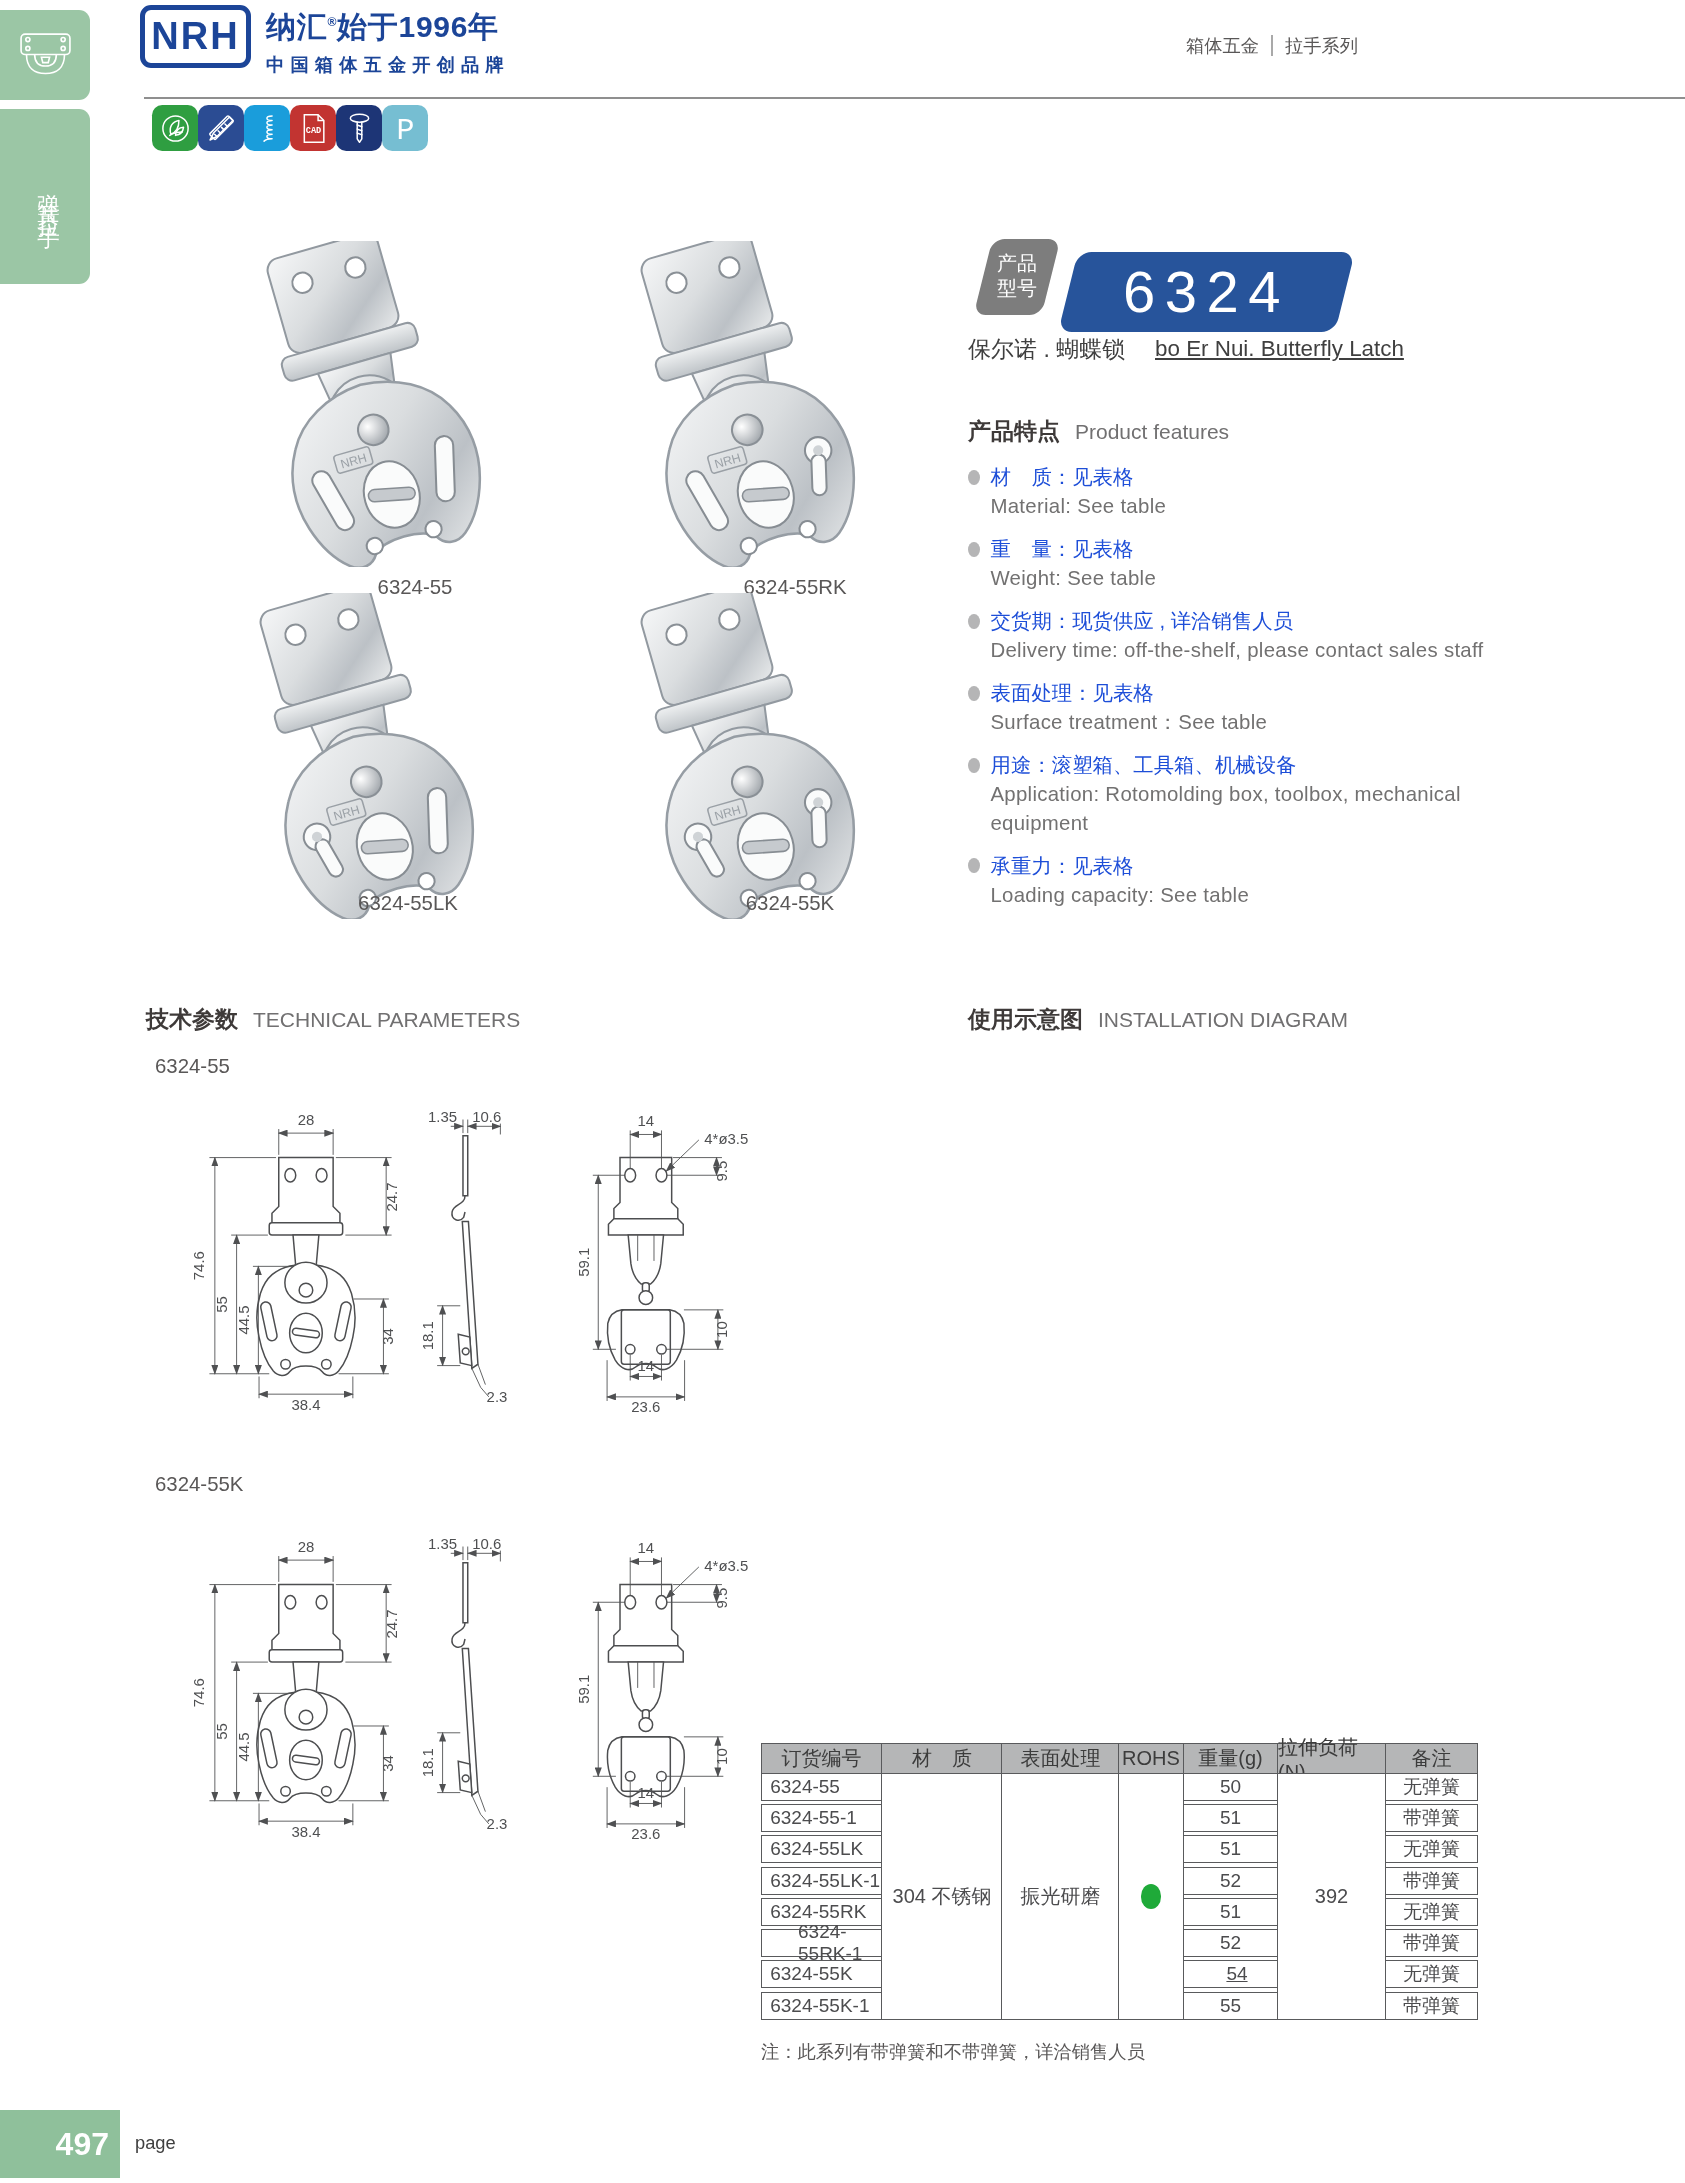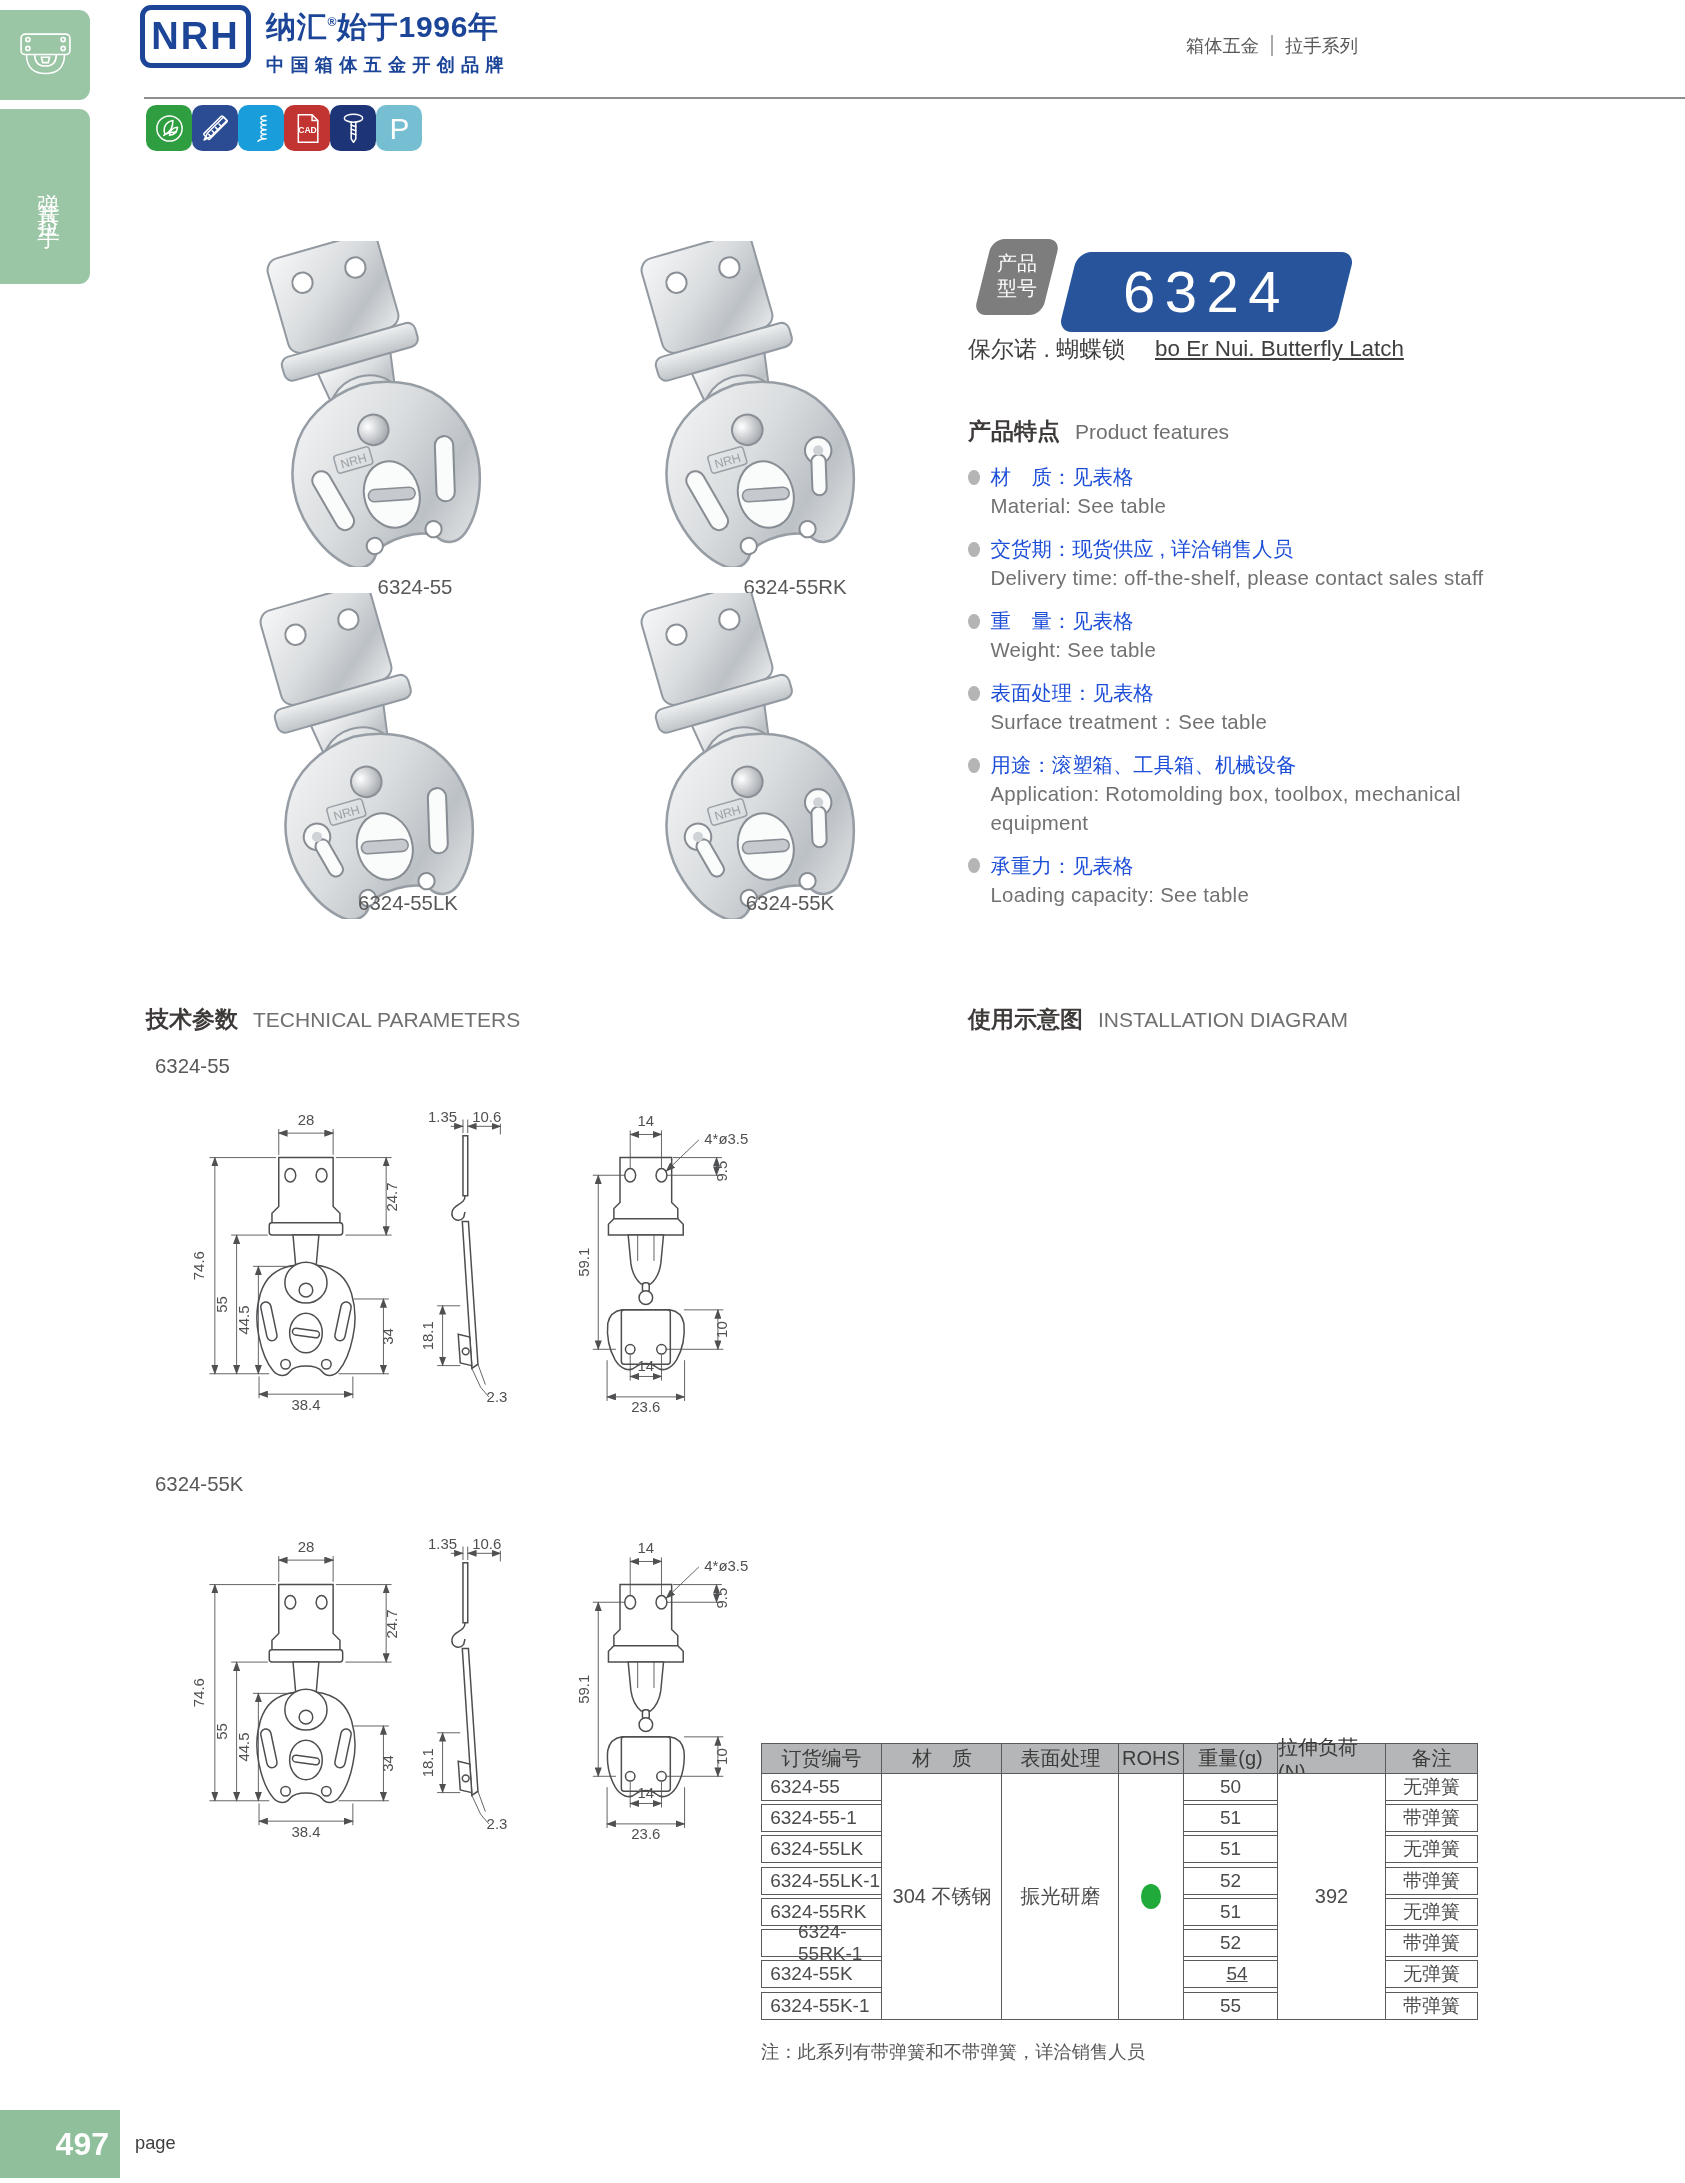"CAD" #icon-row { font-family: none -> Liberation Mono, monospace; left: 146px -> 152px }
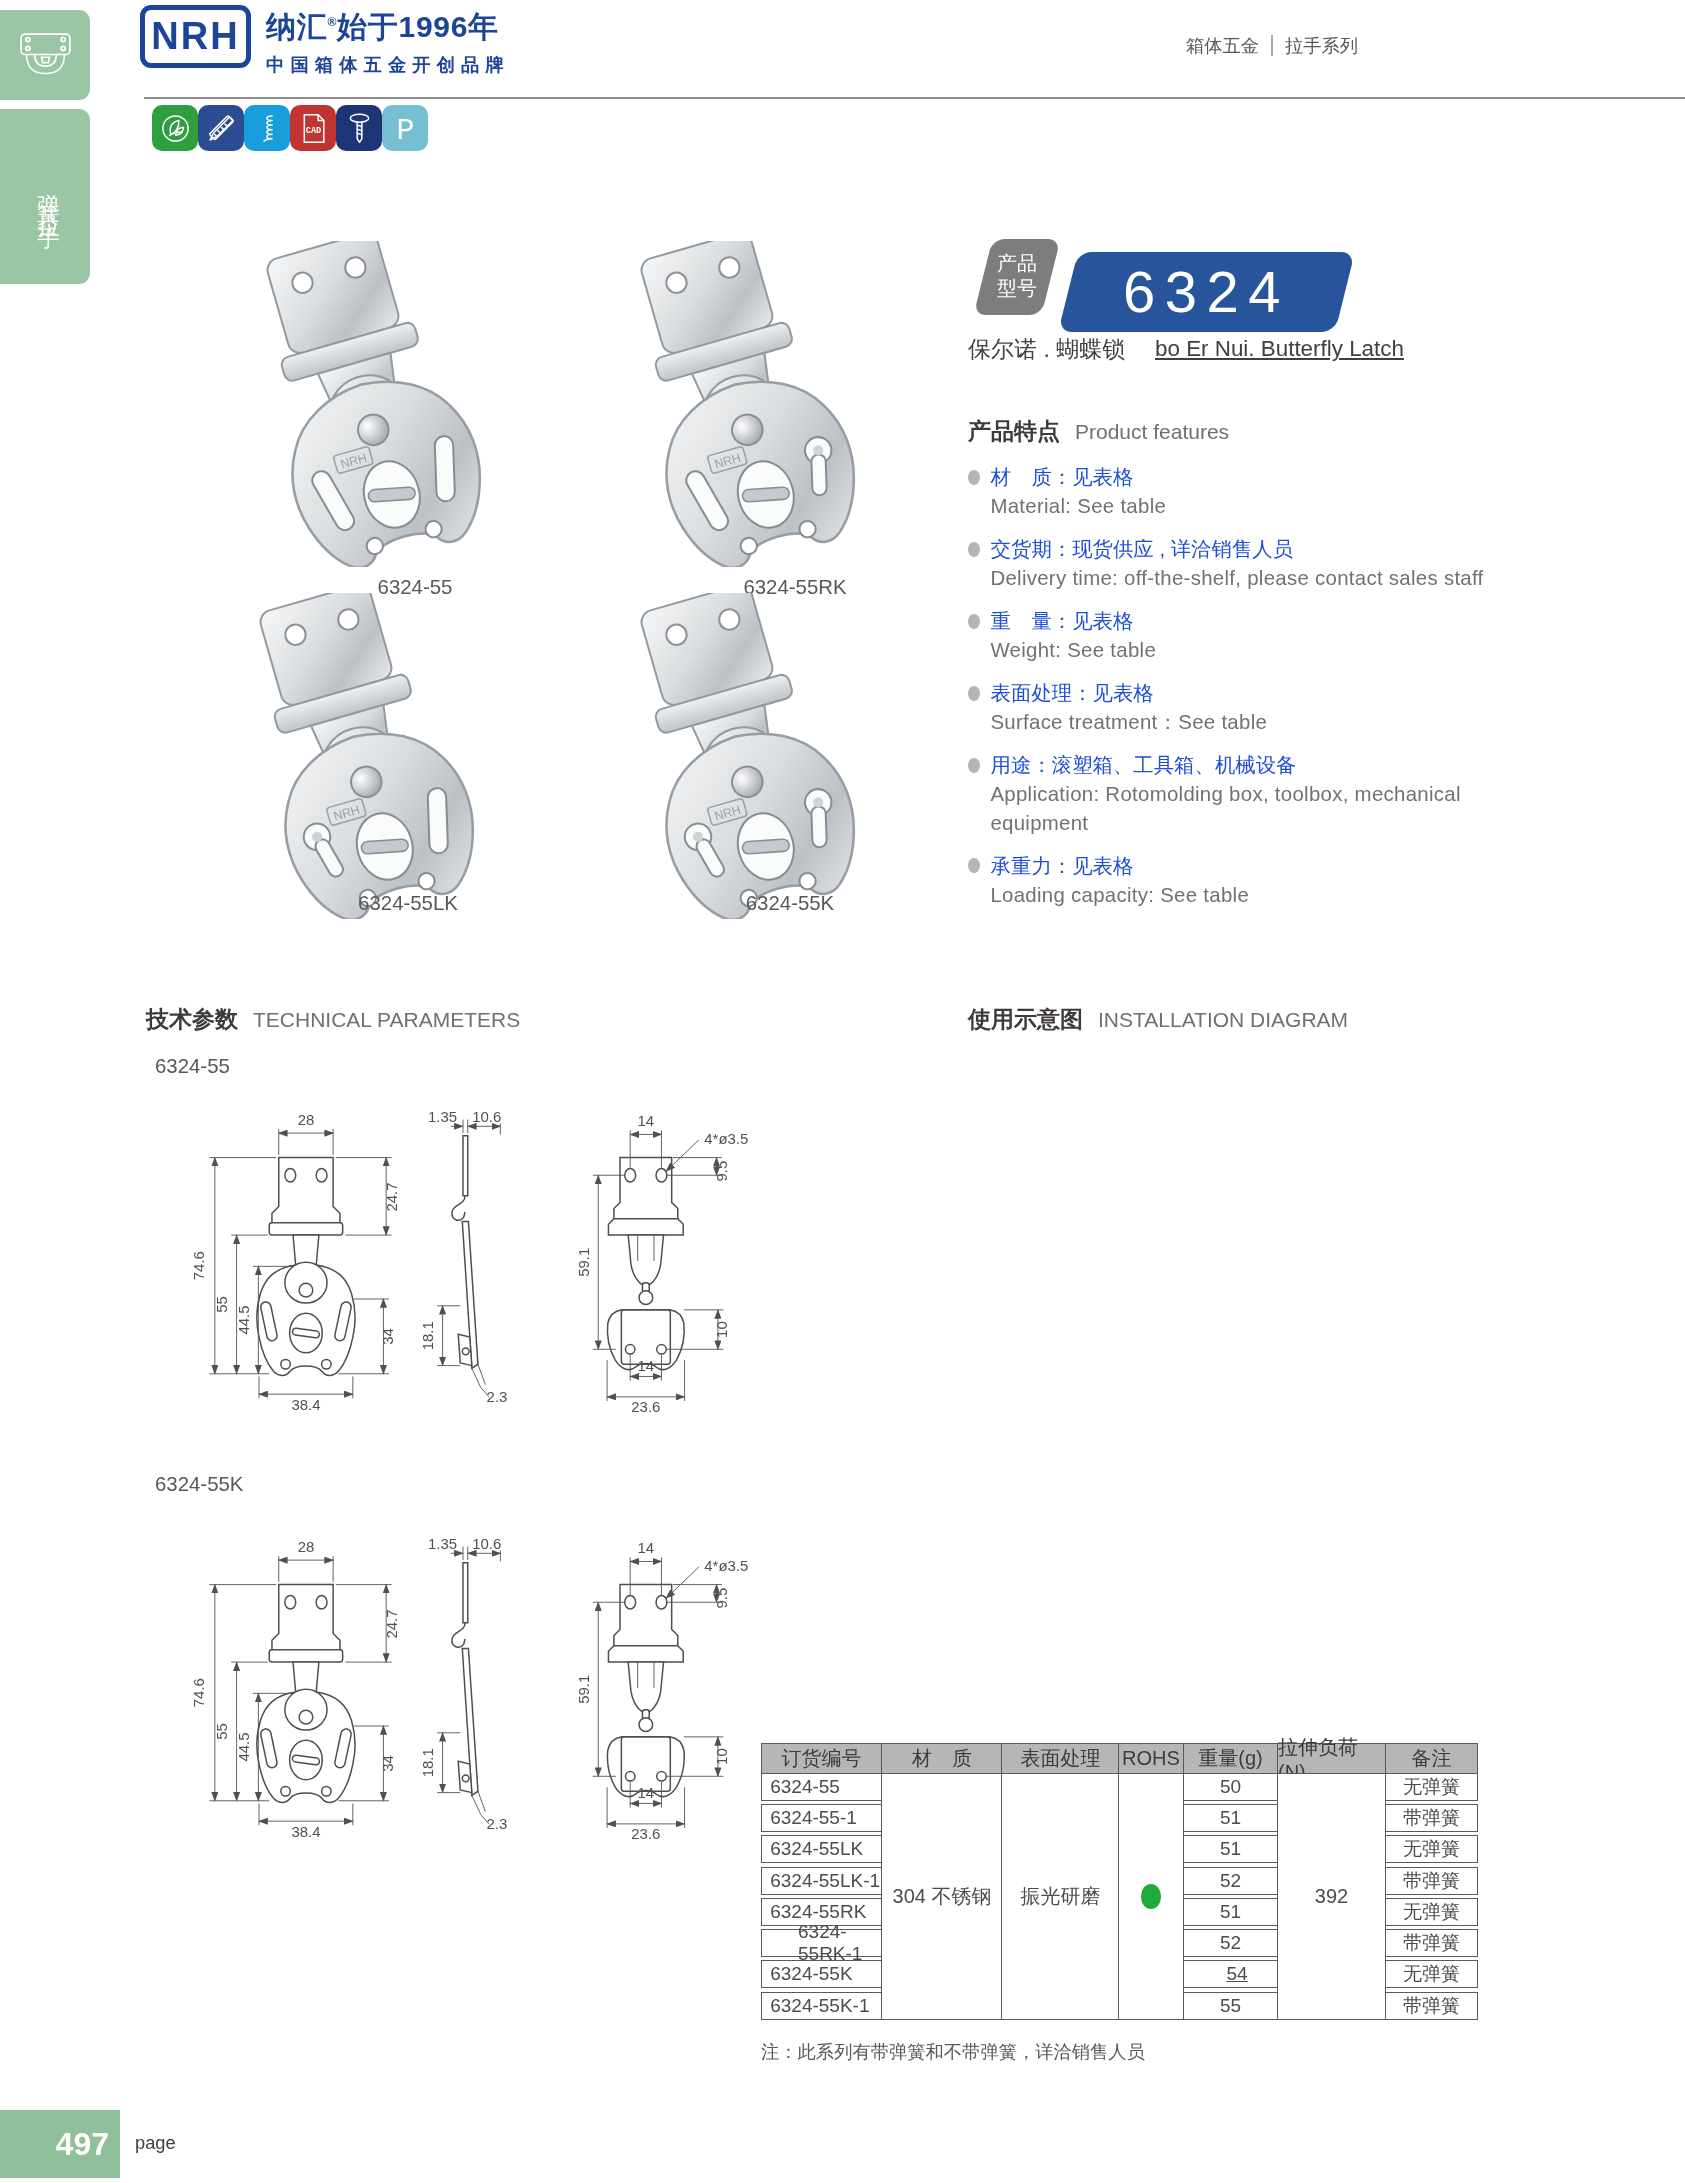"交货期：现货供应 , 详洽销售人员" div.feat { order: before "重 量：见表格" -> after "重 量：见表格" }
